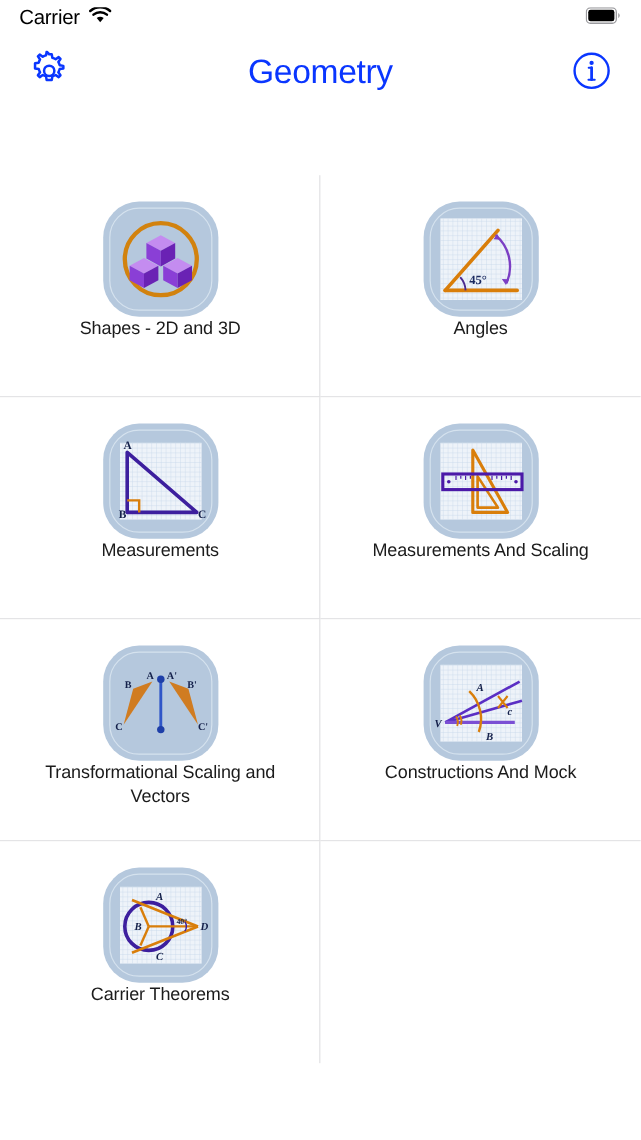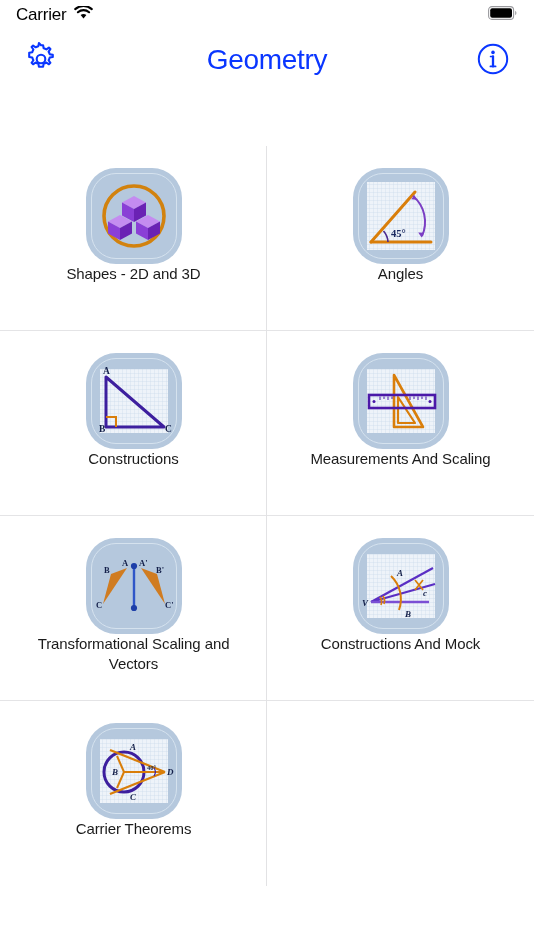"Carrier" .status-left { align-items: center -> flex-end }
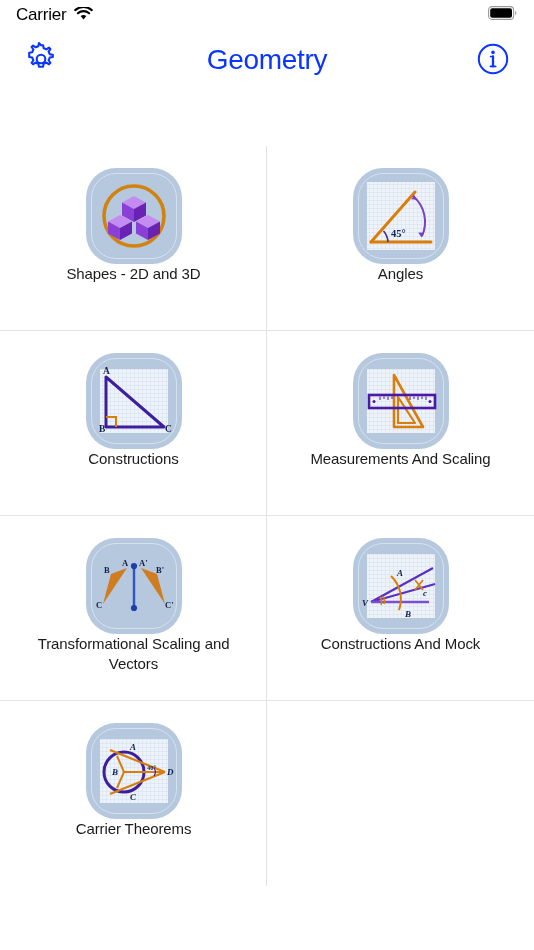"Constructions" div.cell-label { text: Constructions -> Measurements }
